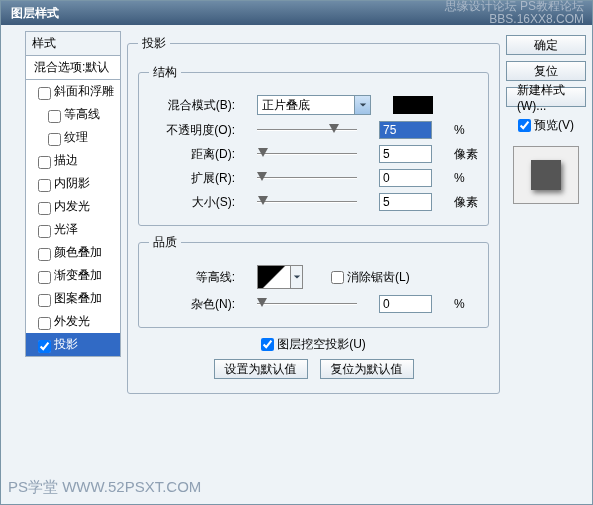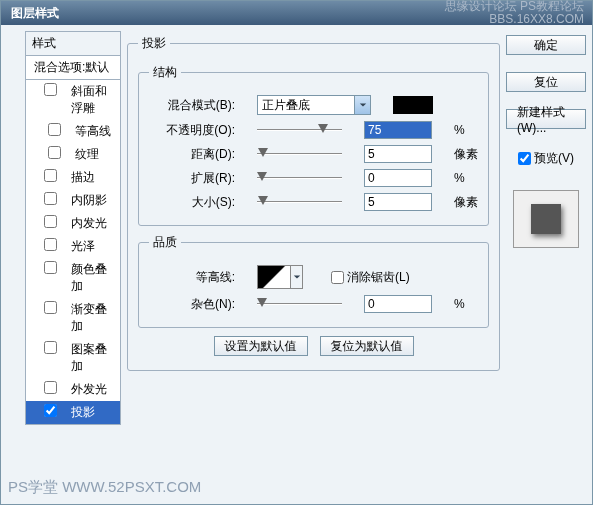"确定" .right-col { gap: 17px -> 6px }
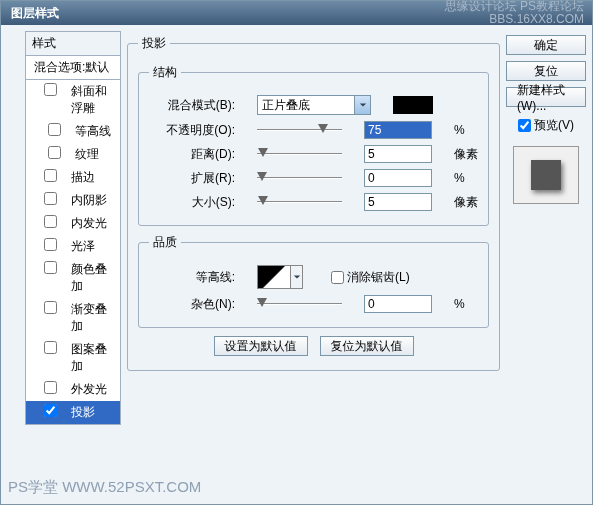"斜面和浮雕" .styles-item { align-items: flex-start -> flex-end; gap: 14px -> 3px; padding: 3px 4px 3px 18px -> 3px 4px 3px 12px }
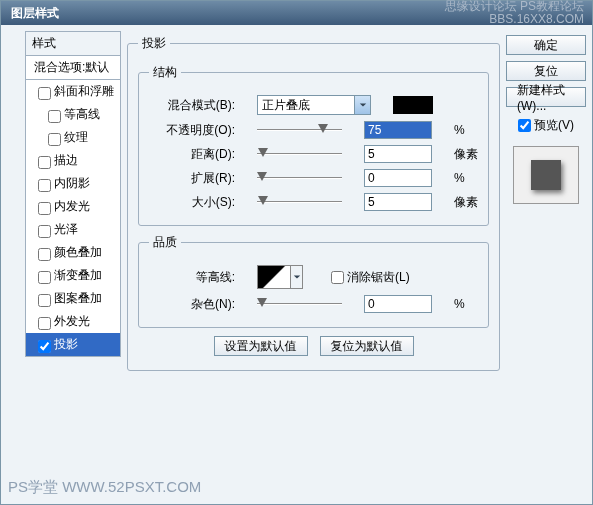"75" .numfield { width: 68px -> 53px }
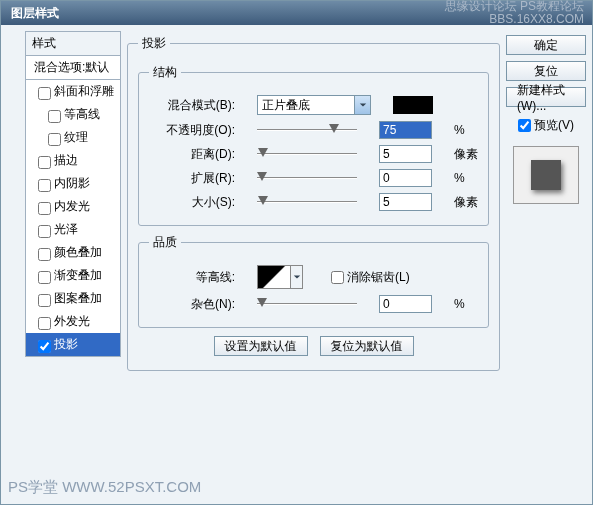"图层挖空投影(U)" div.row { html: none -> <div> <label> <input> <span>图层挖空投影(U)</span> </label> </div> }
